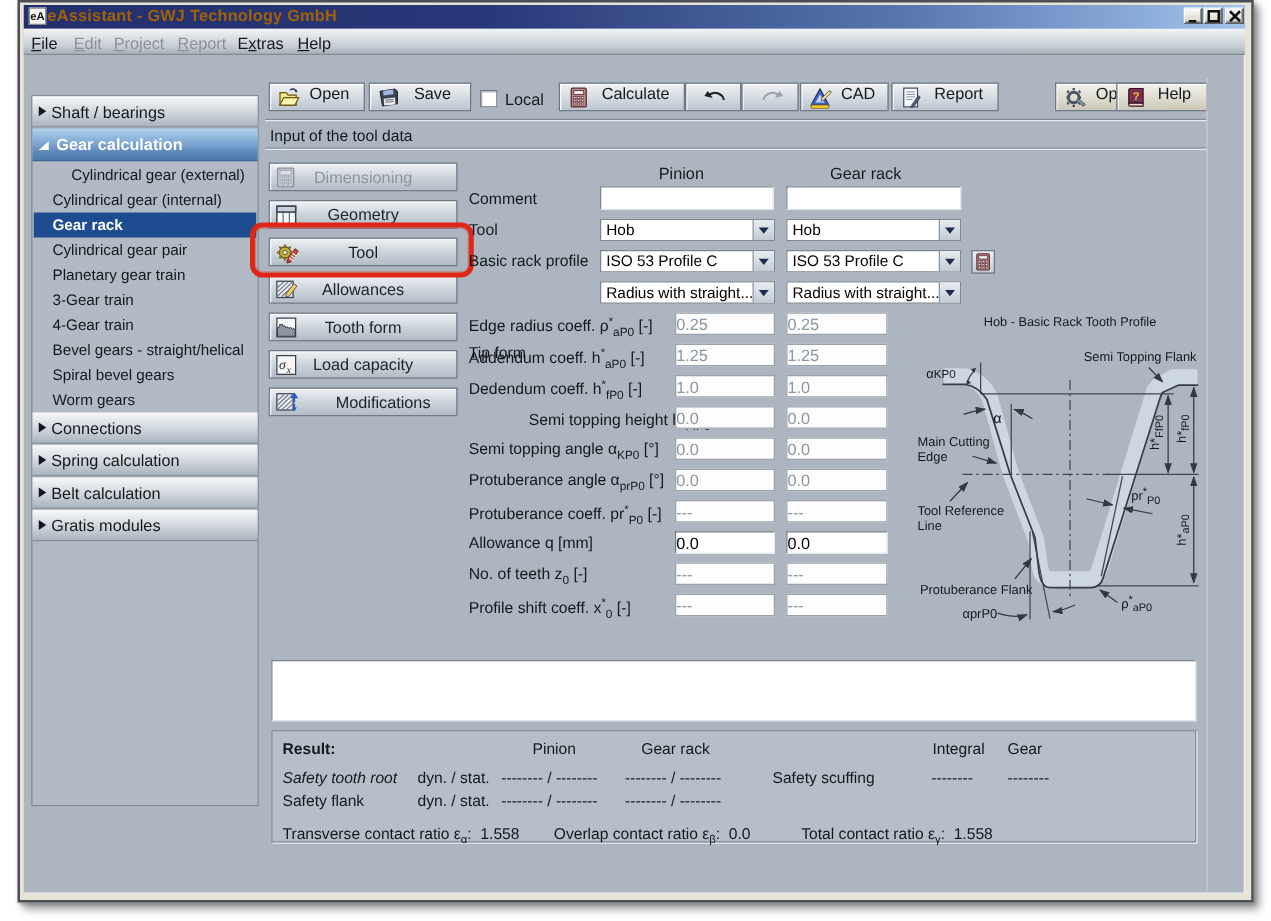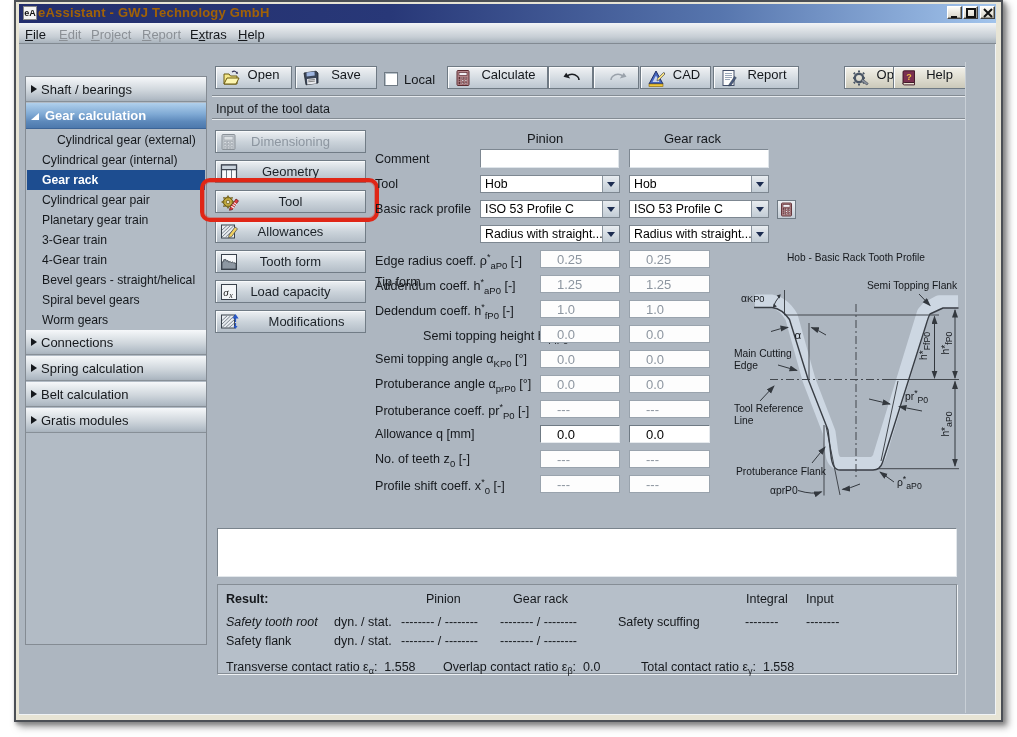"0.25" .ninput { padding-left: 16px -> 0 }
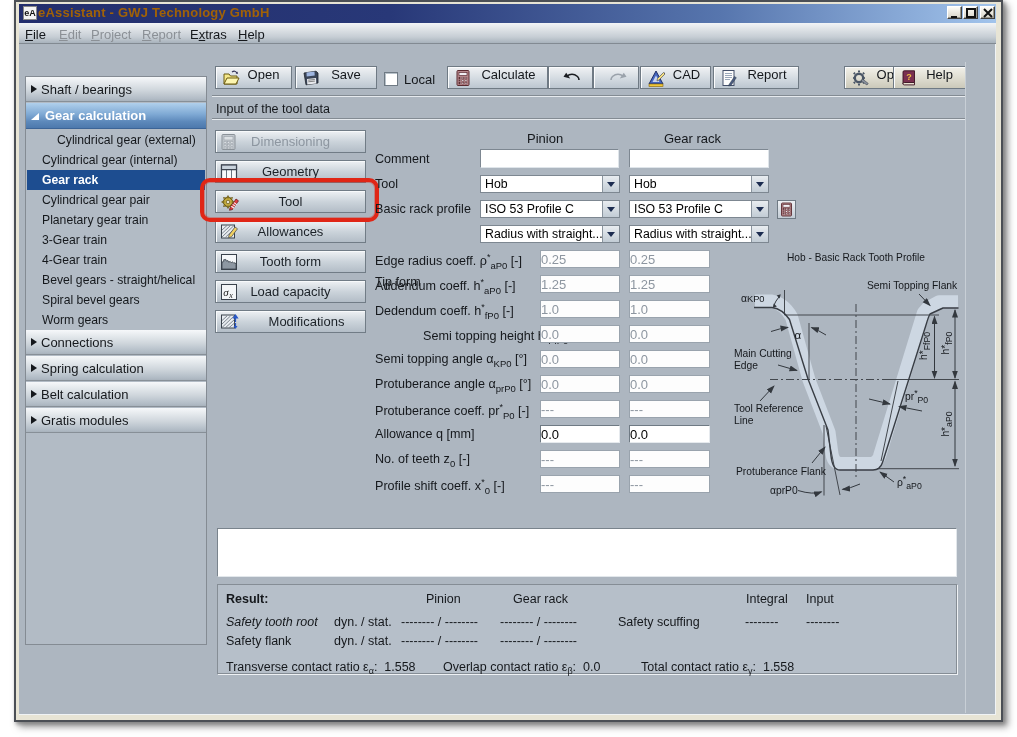"Input" div.rtext { text: Input -> Gear }
